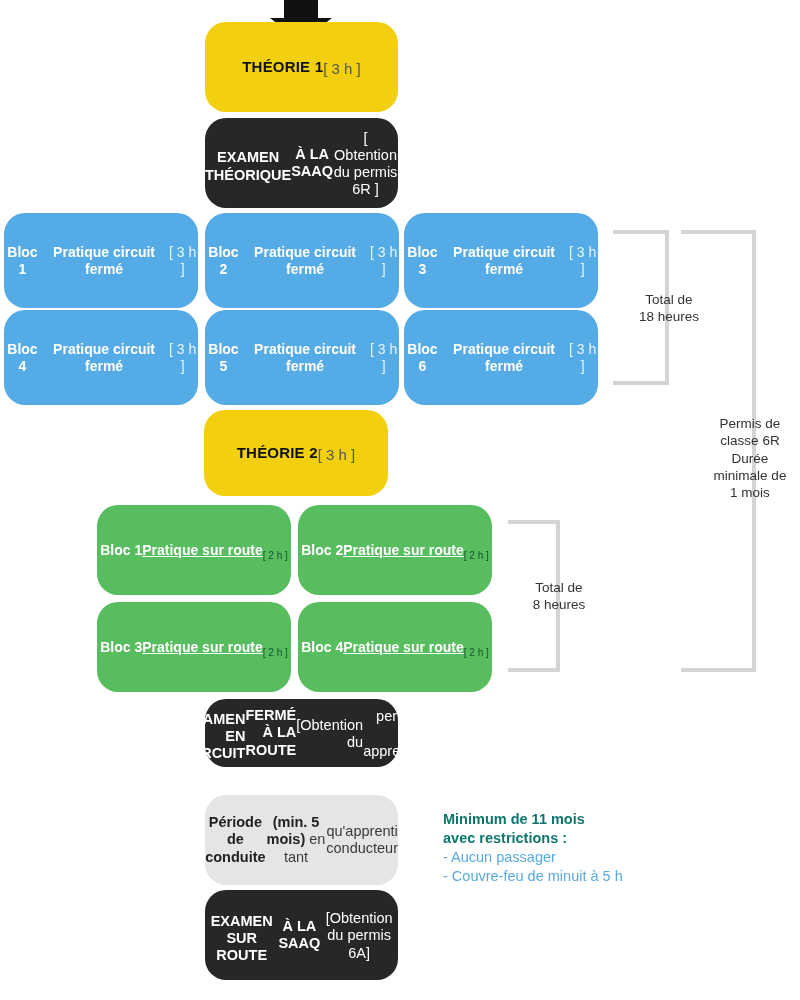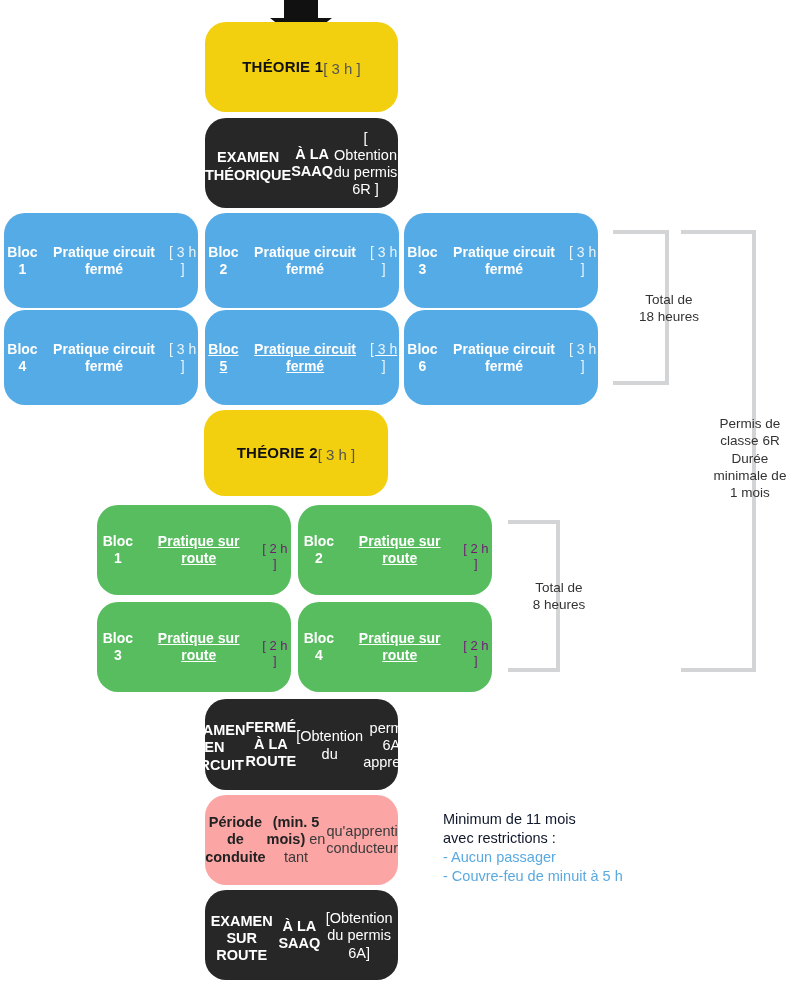"Bloc 5" div.box { text-decoration: underline -> none }
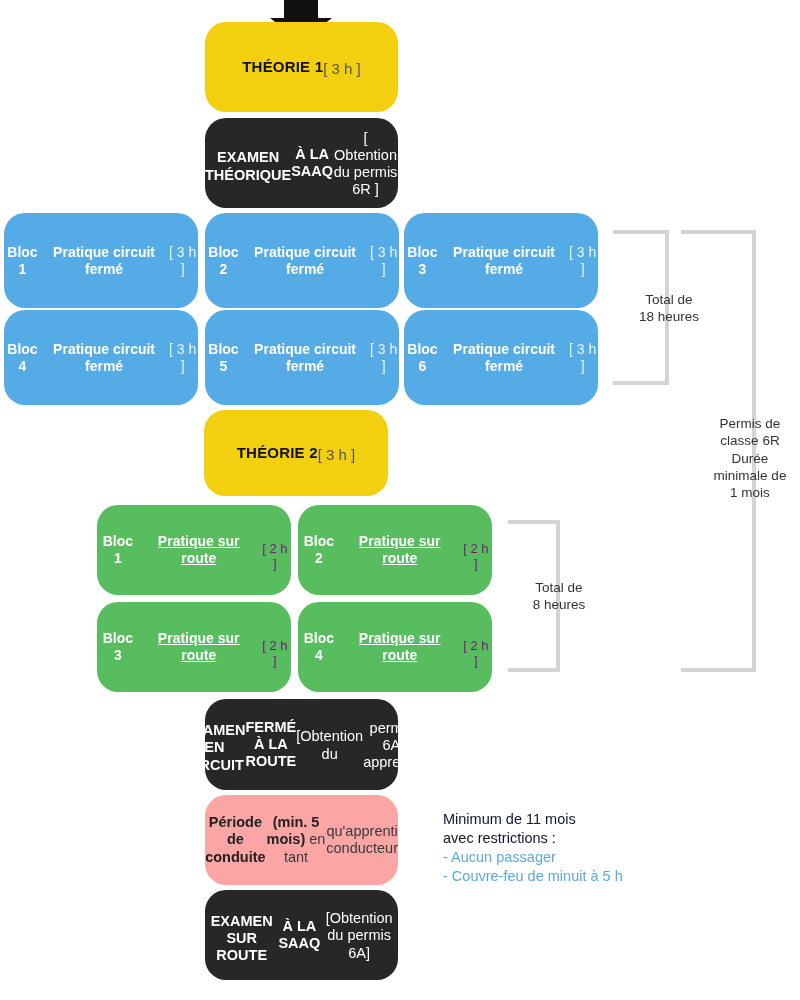"[ 2 h ]" .green .l3 { color: #701a75 -> #14532d; font-size: 13px -> 10px }
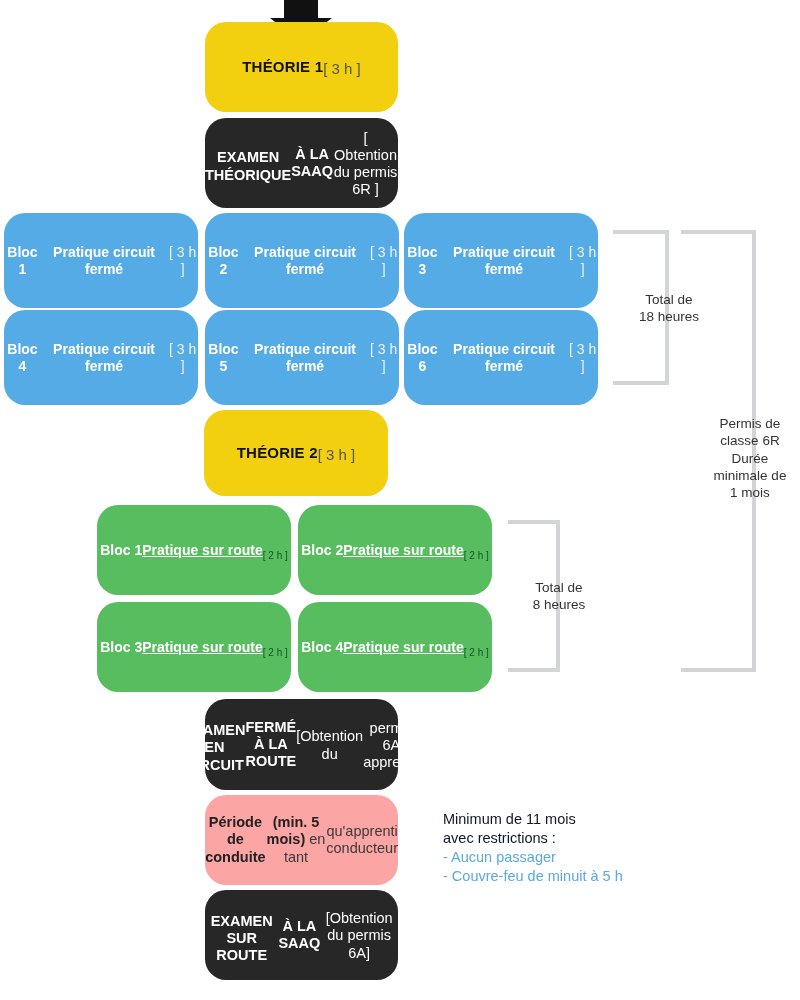"EXAMEN EN CIRCUIT" div.box { height: 91px -> 68px; text-align: none -> right }
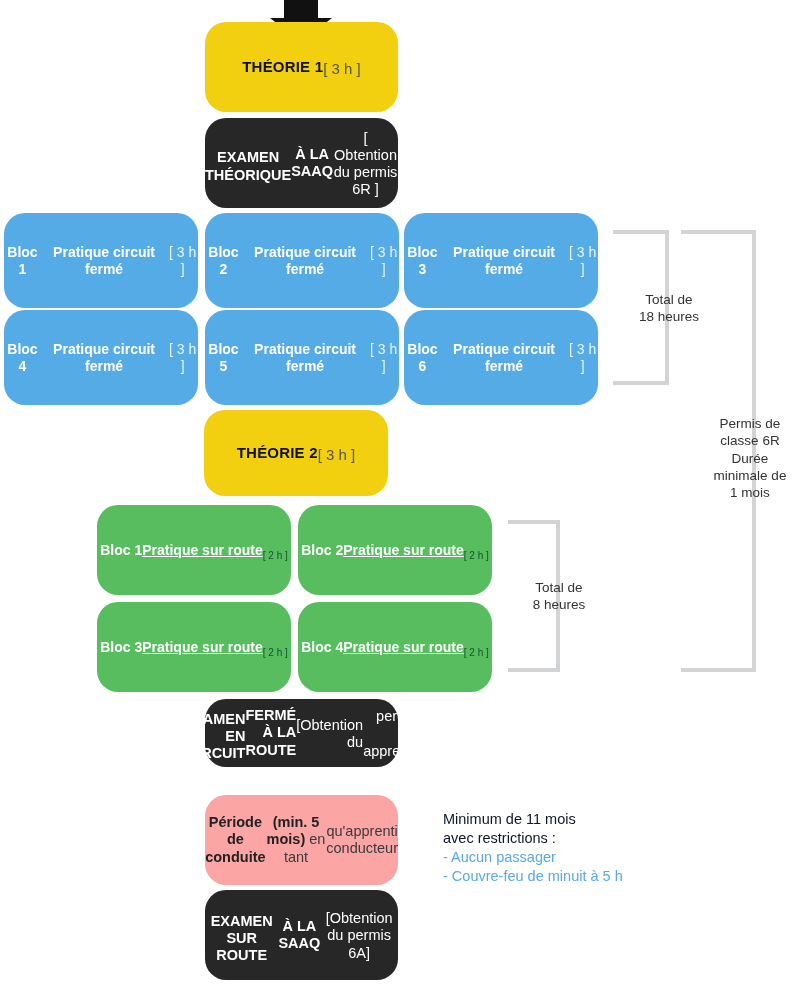"Période de conduite" .grey { background: #fca5a5 -> #e5e5e5 }
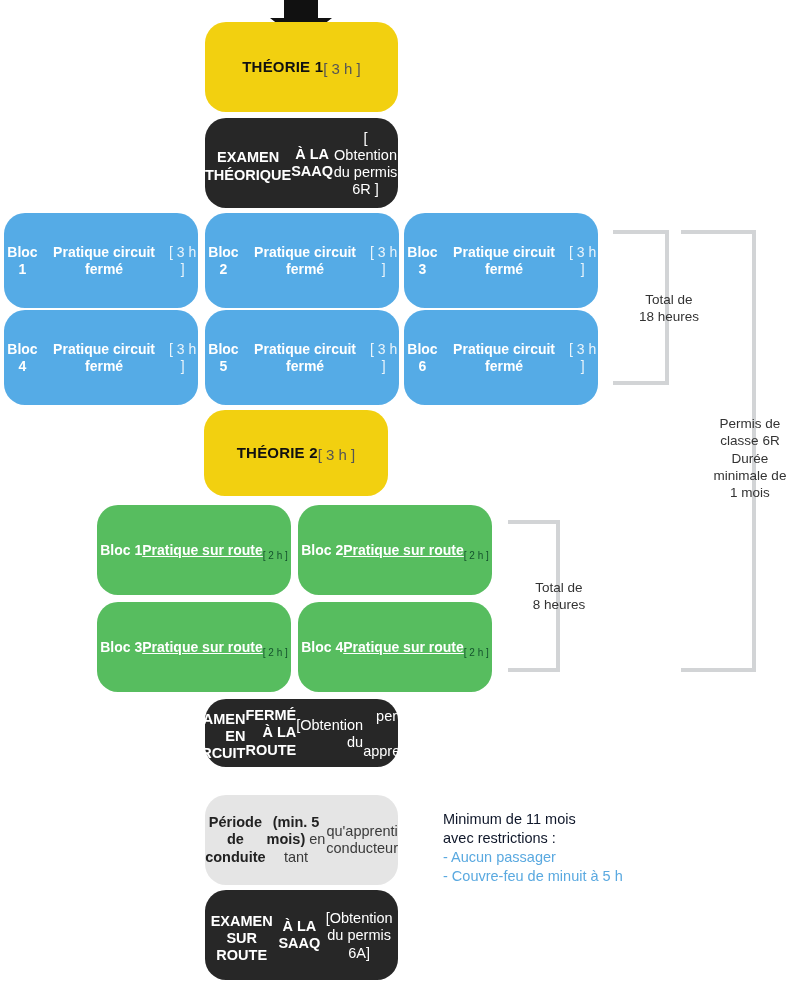"Minimum de 11 mois" .note .hdr { color: #0f172a -> #0f766e; font-weight: normal -> bold }
